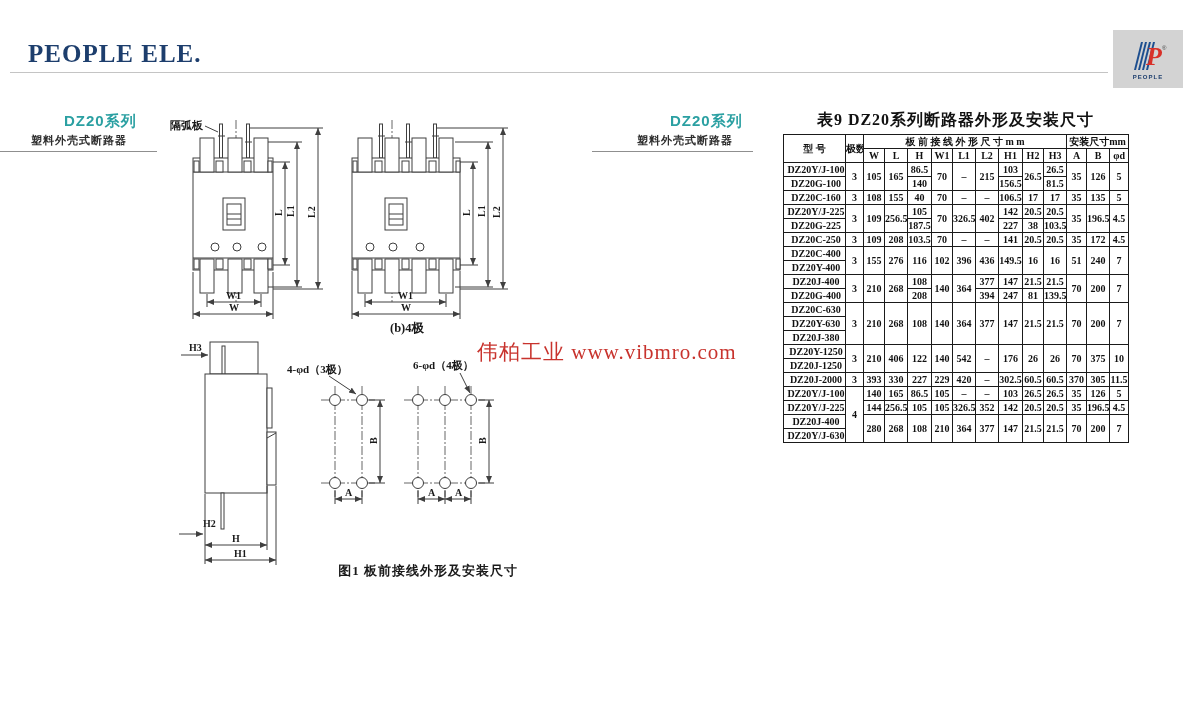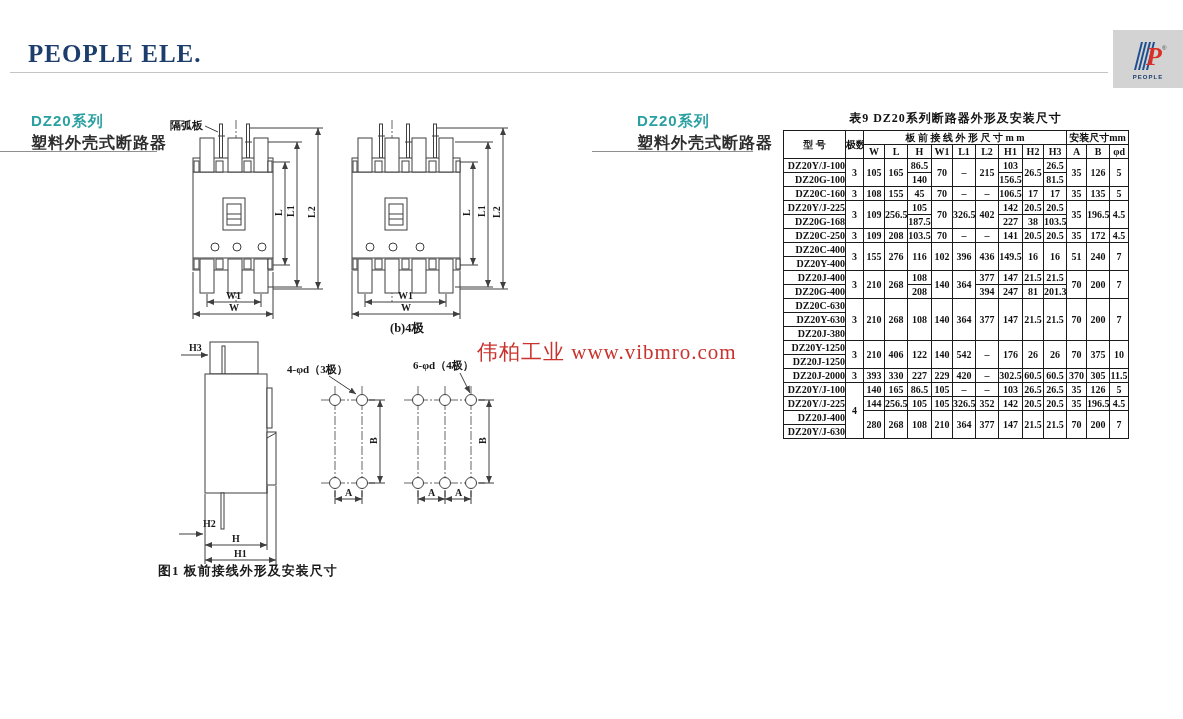"DZ20系列" .sec .series { margin-left: none -> 33px }
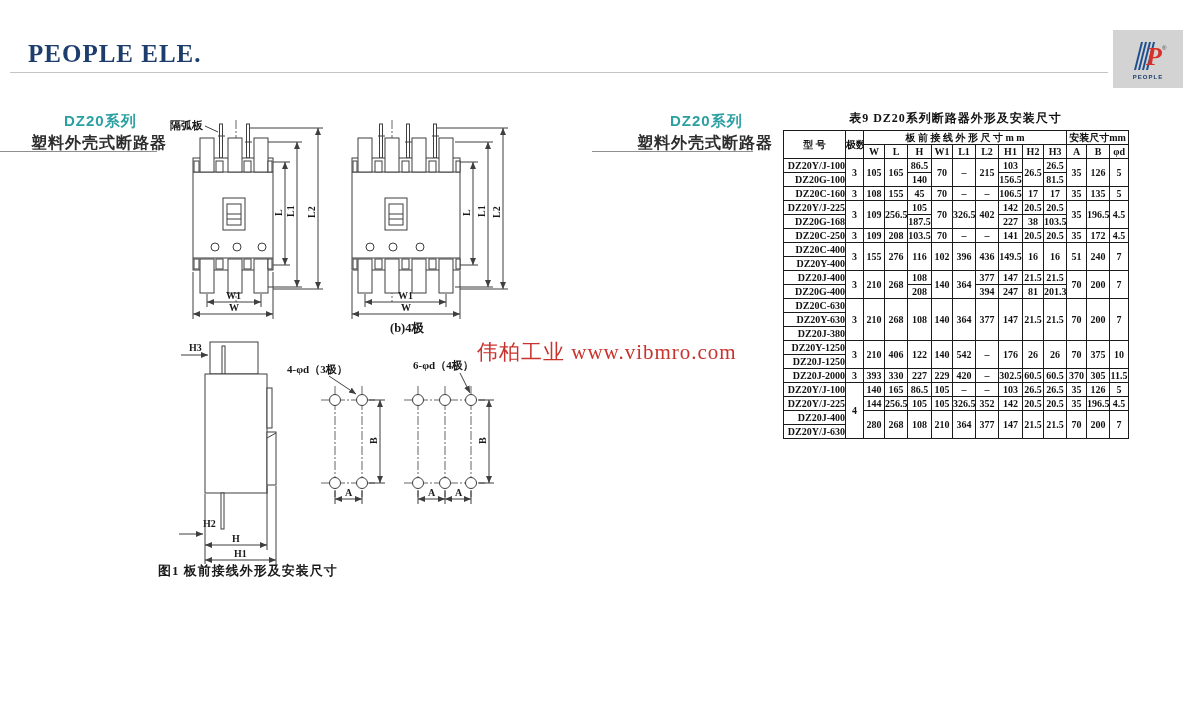"表9 DZ20系列断路器外形及安装尺寸" .tbl-title { font-size: 12px -> 16px }
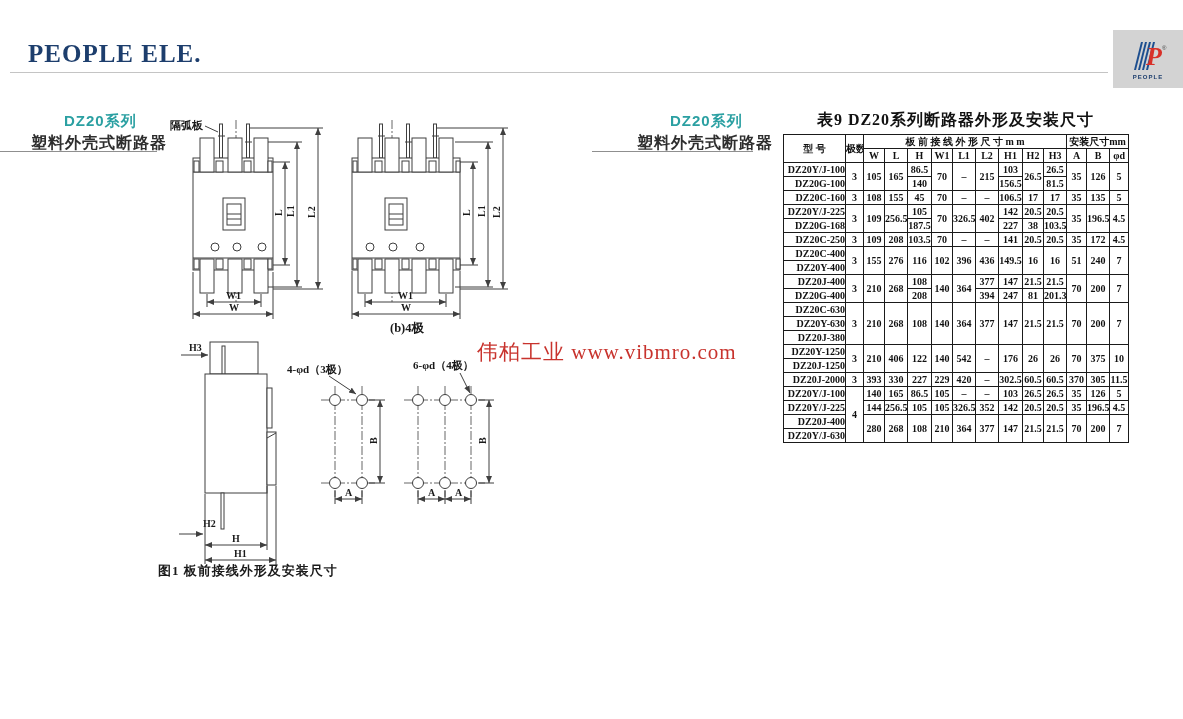"塑料外壳式断路器" .sec .subtitle { font-size: 16px -> 11px }
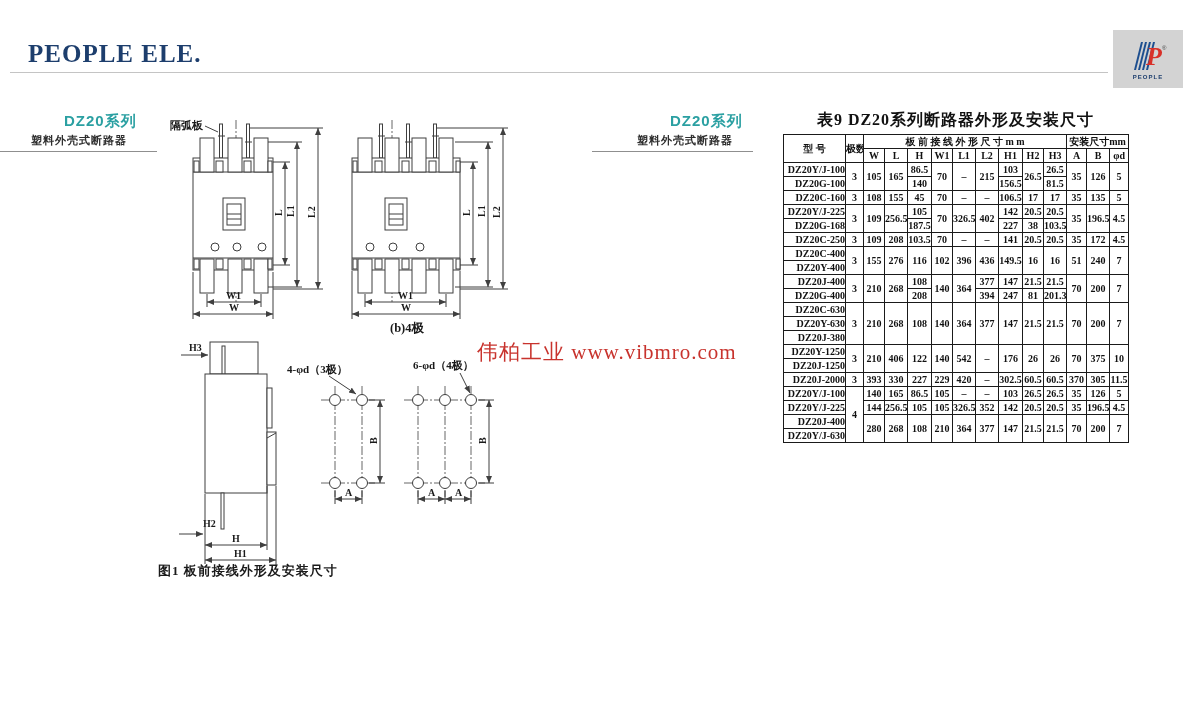"DZ20Y/J-100" table.dims td.model { text-align: right -> center }
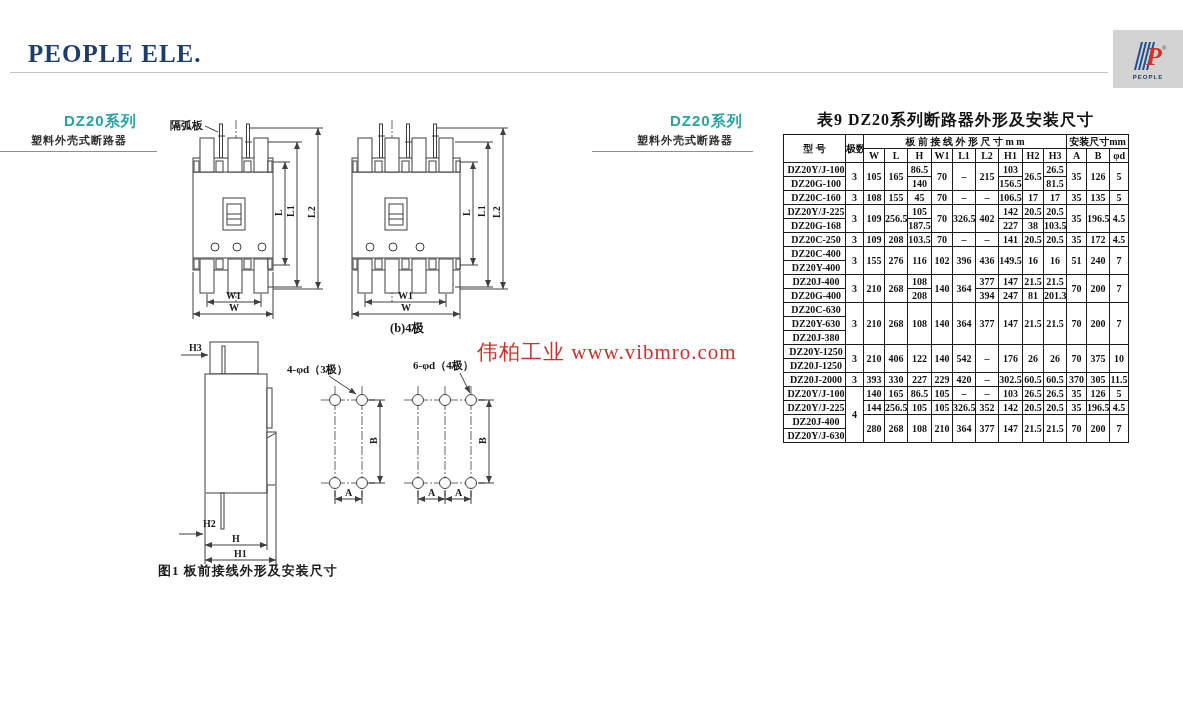"45" td { text: 45 -> 40 }
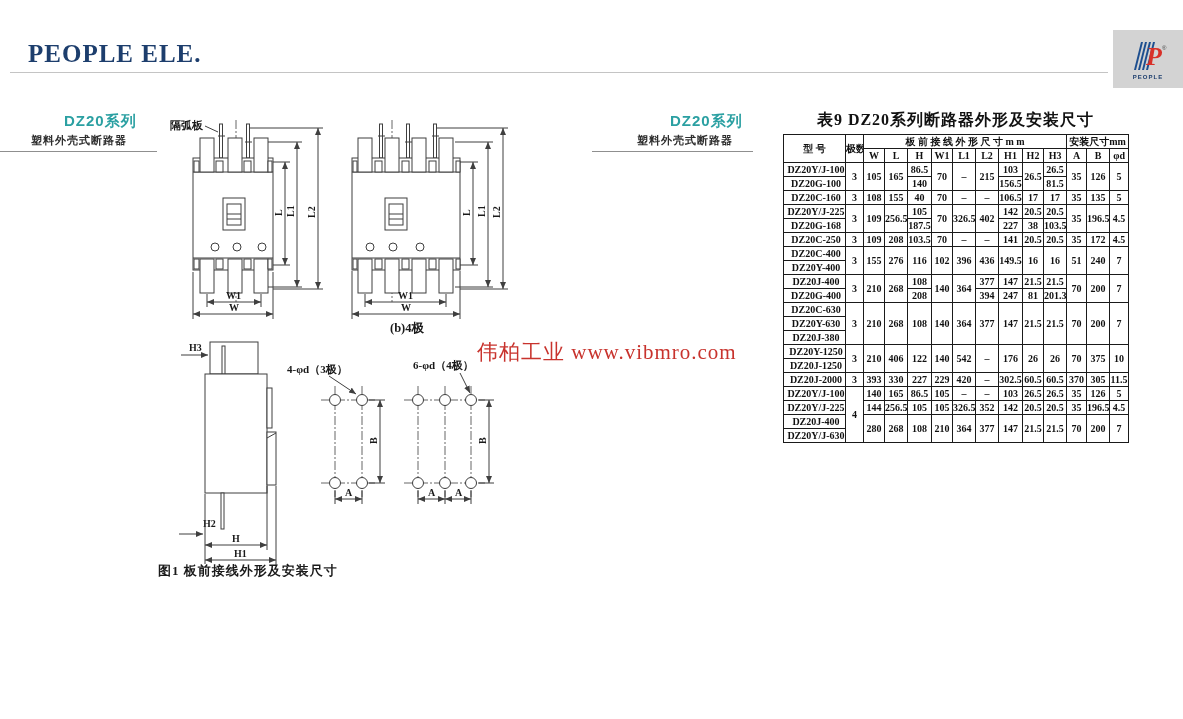"DZ20G-168" td.model { text: DZ20G-168 -> DZ20G-225 }
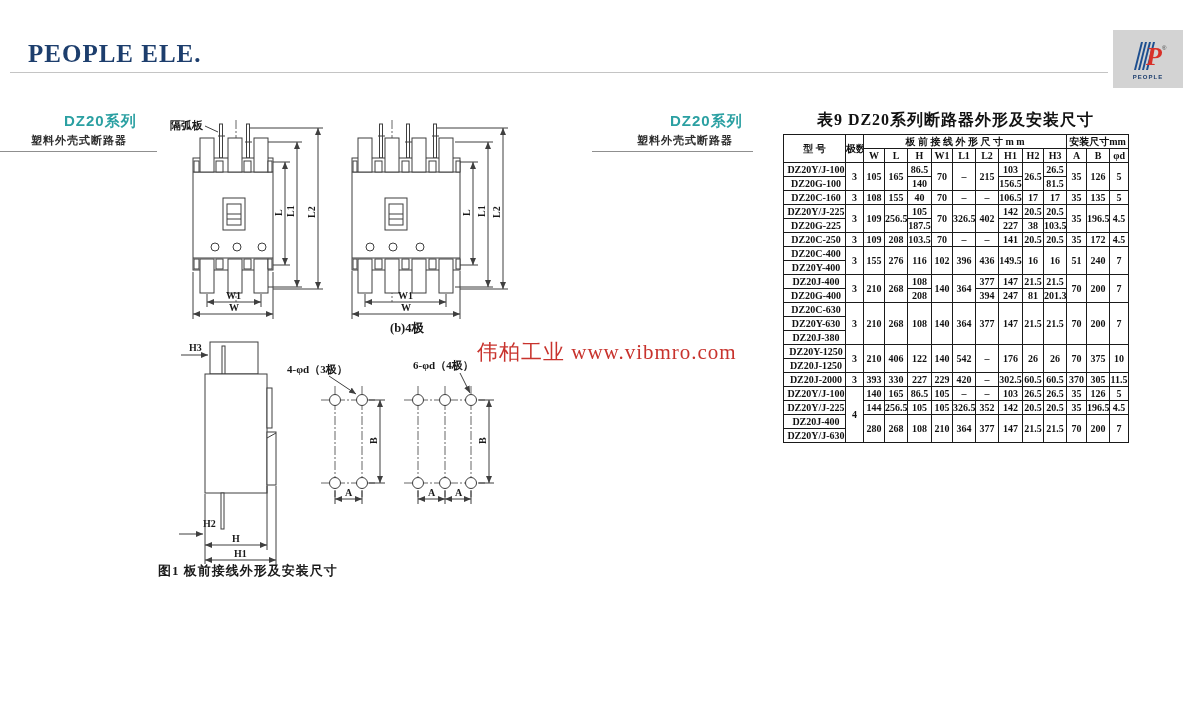"201.3" td { text: 201.3 -> 139.5 }
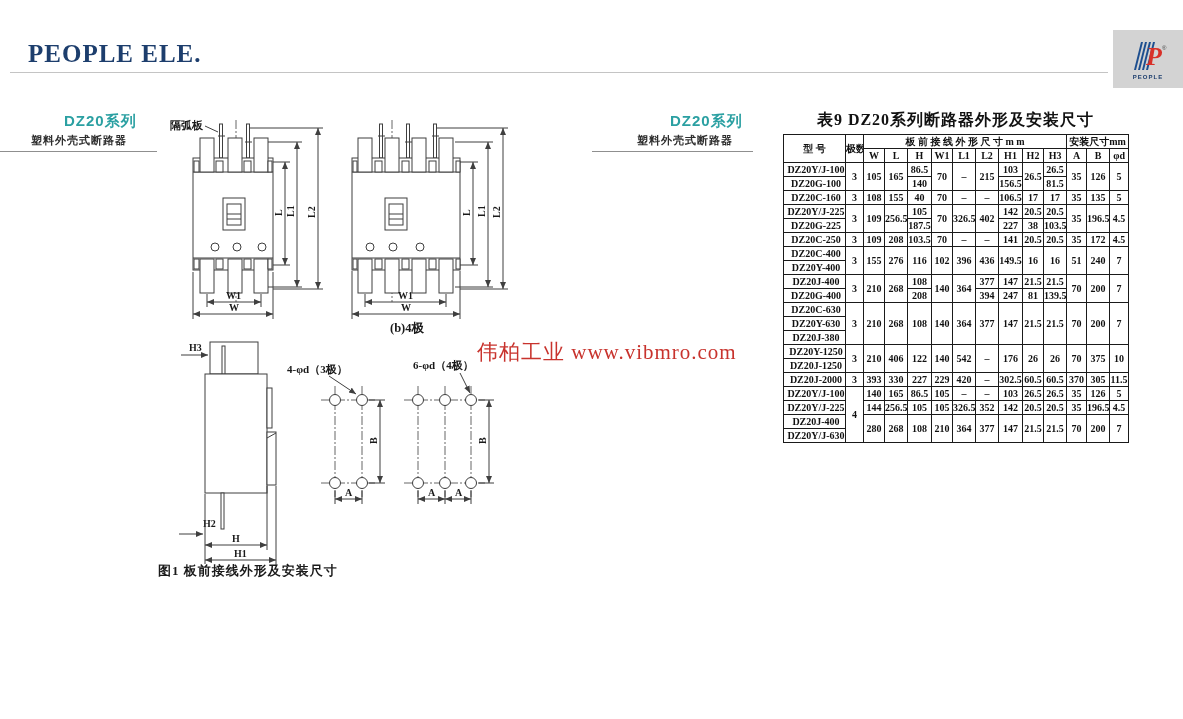"图1 板前接线外形及安装尺寸" .fig-caption { text-align: left -> right }
